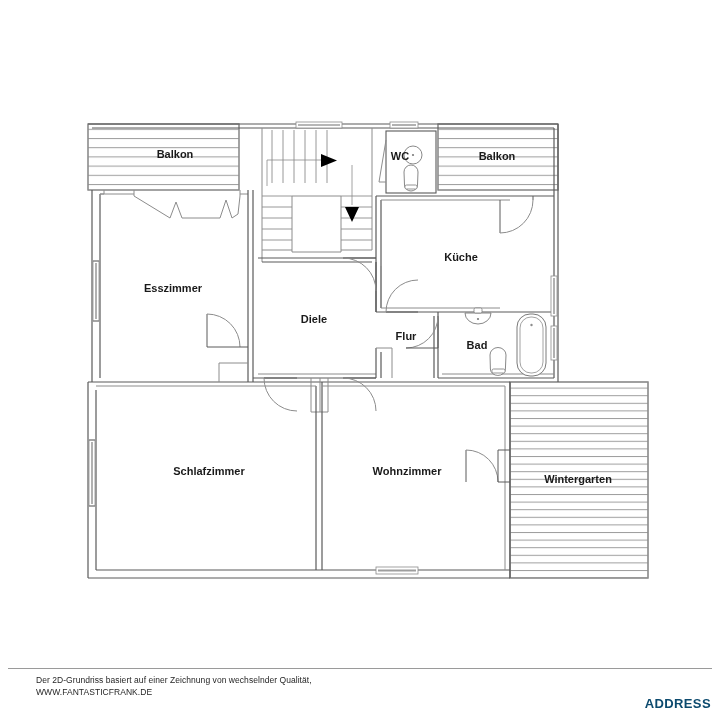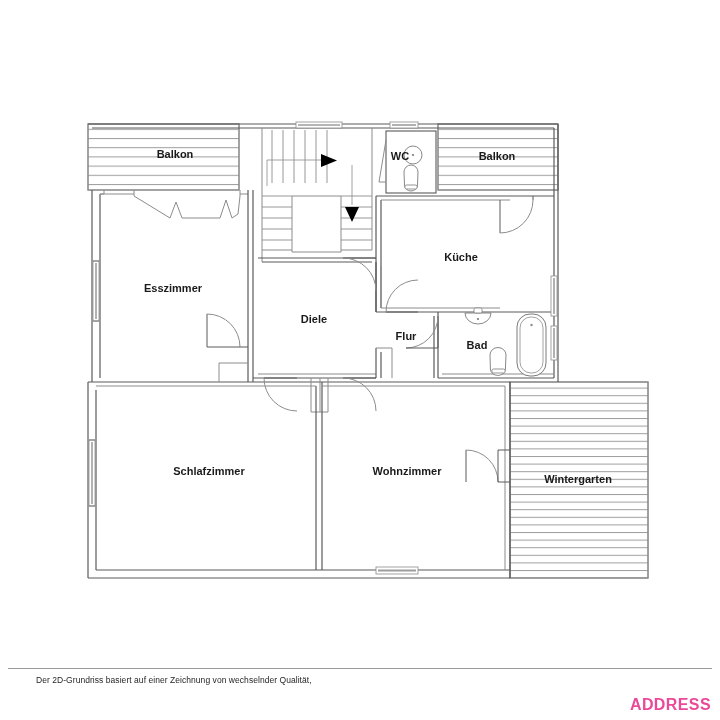"WWW.FANTASTICFRANK.DE" div { html: none -> <div>WWW.FANTASTICFRANK.DE</div> }
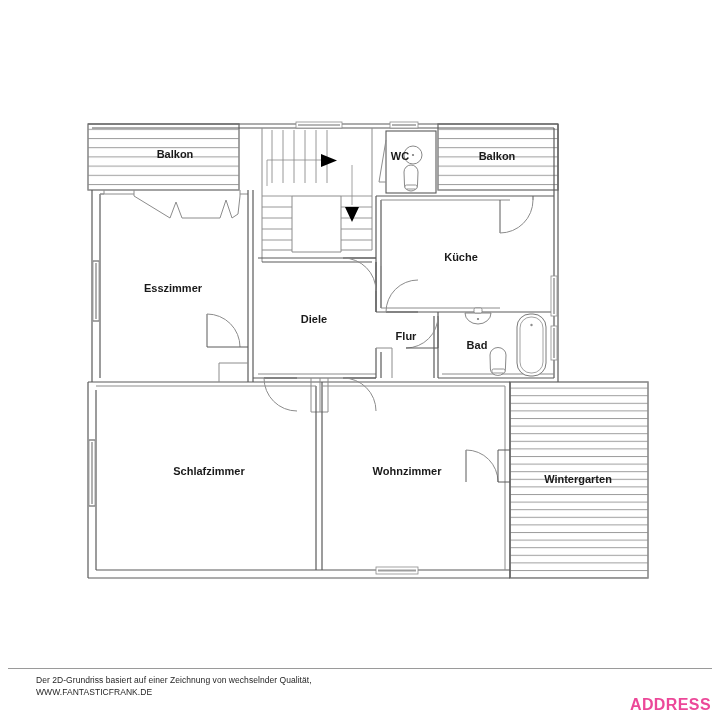"ADDRESS" #brand { color: #ec4899 -> #0c4a6e; font-size: 16px -> 13px }
